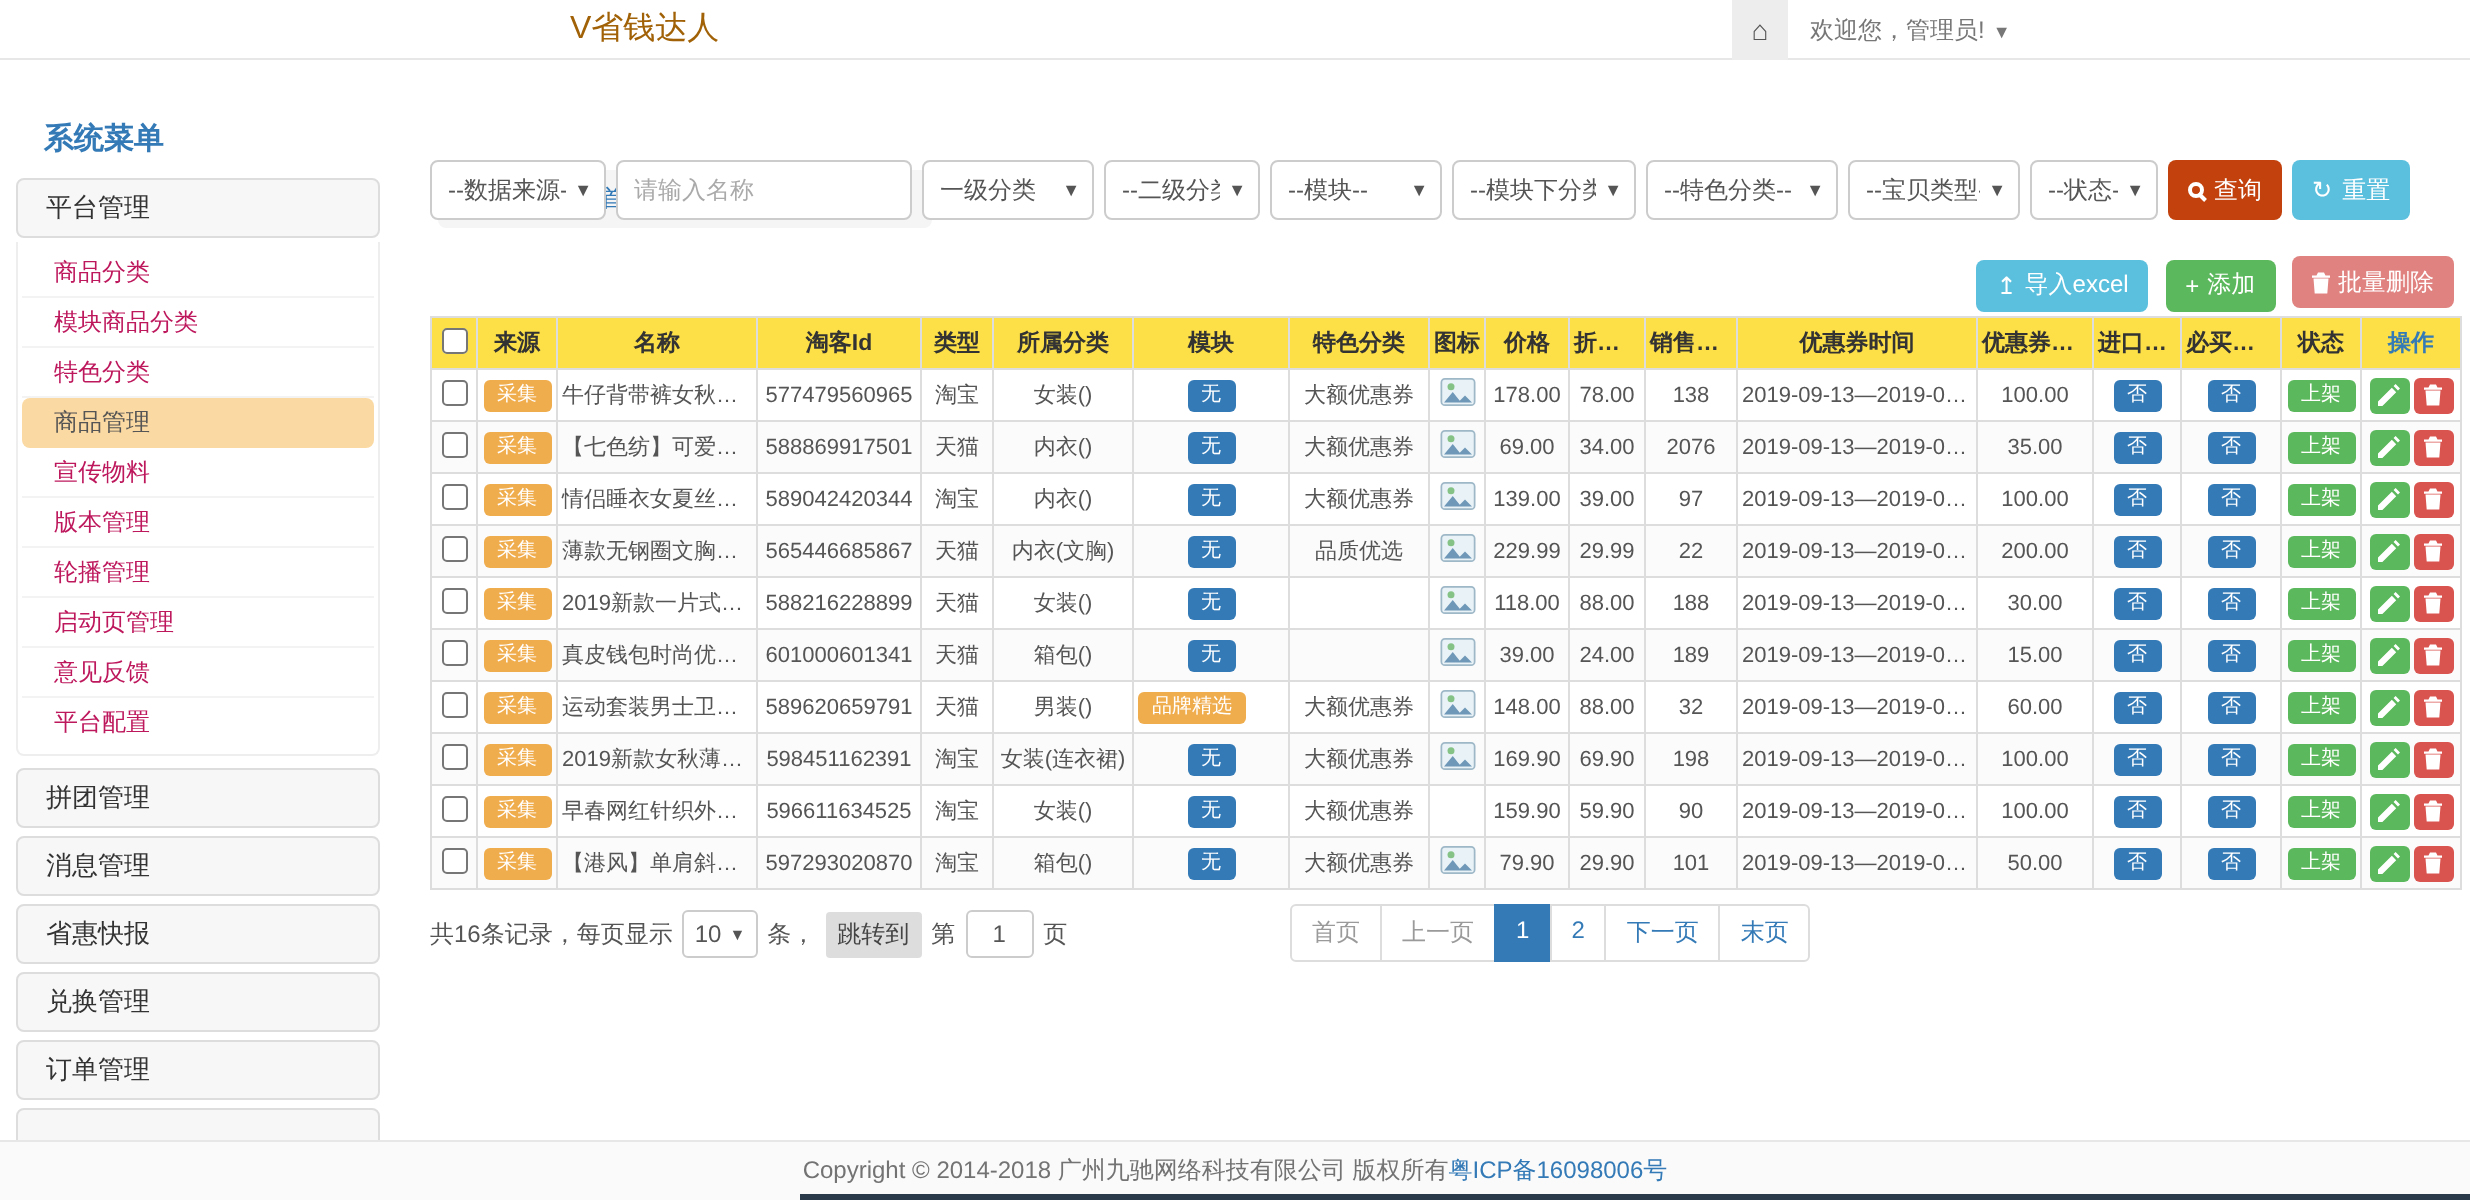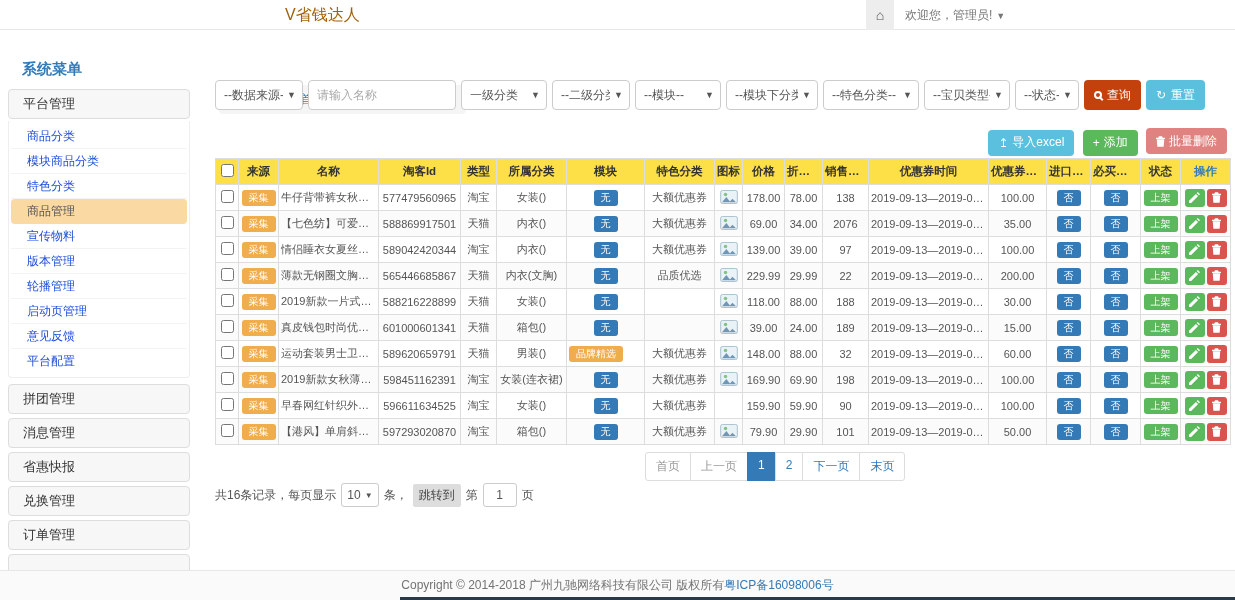"商品分类" .submenu-item { color: #1d4ed8 -> #be185d }
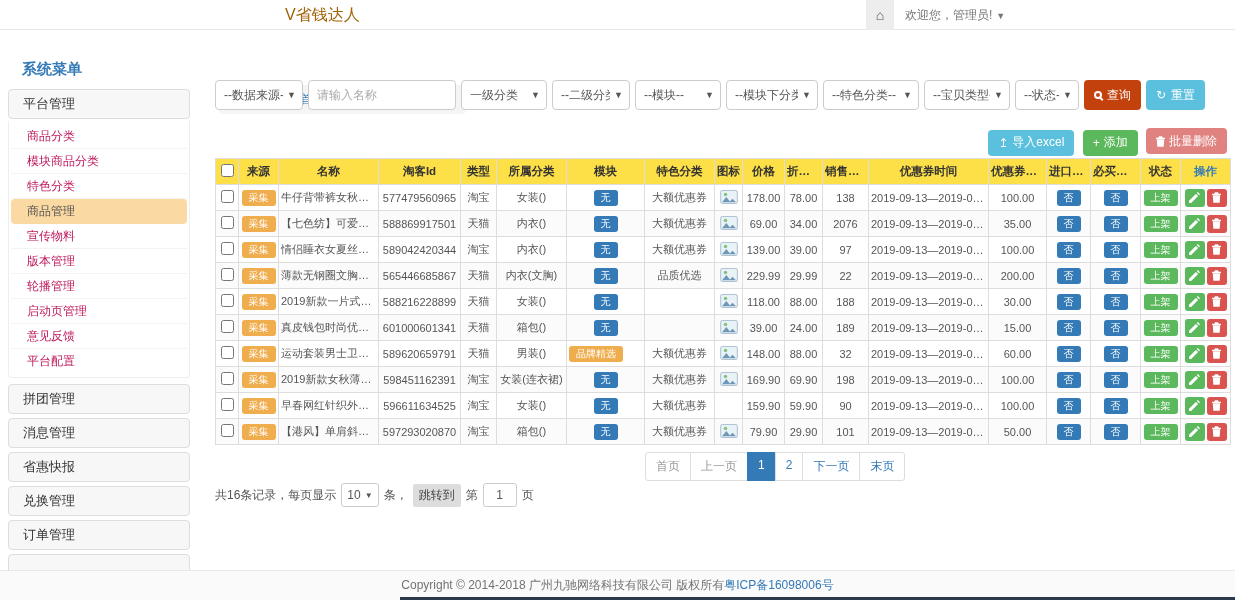"共16条记录，每页显示" .pagebar-left { margin-top: 28px -> none }
